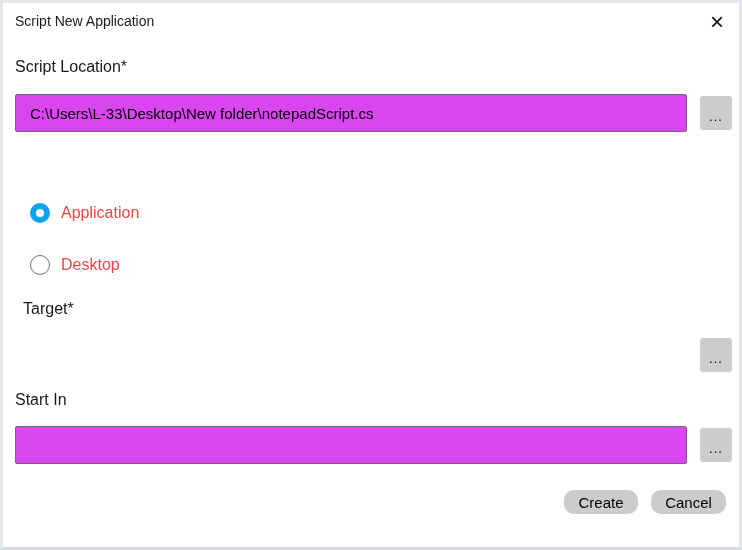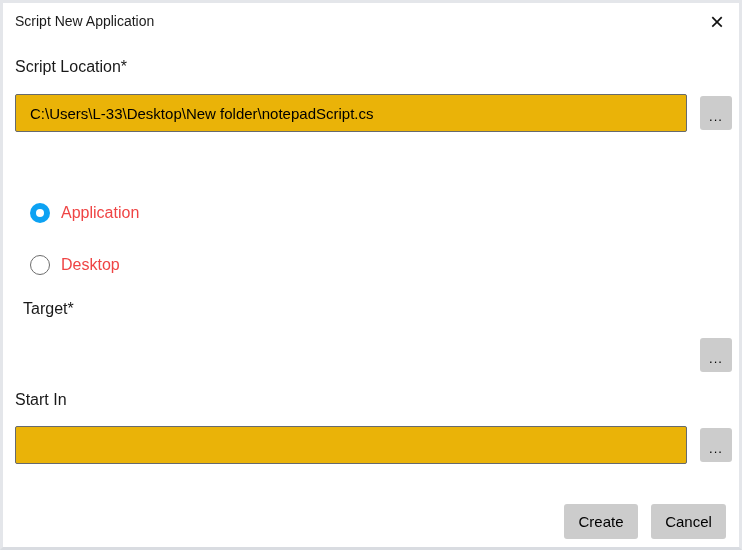"C:\Users\L-33\Desktop\New" .text-input { background: #eab308 -> #d946ef }
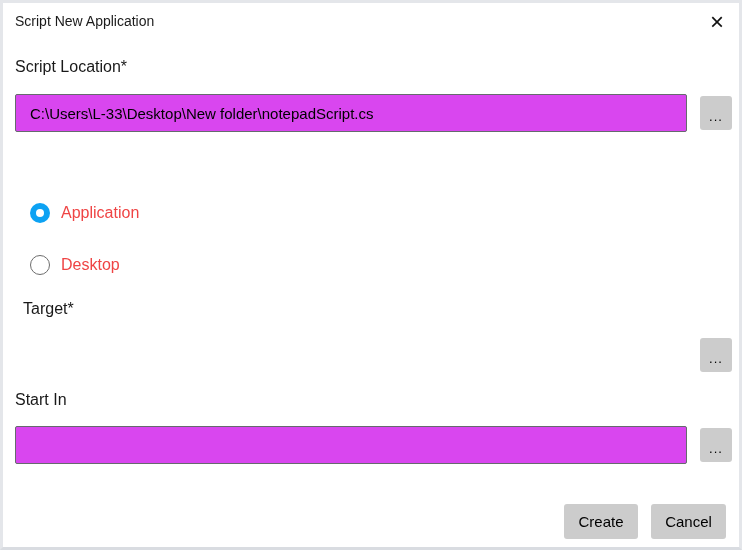"Create" .action-btn { border-radius: 3px -> 10px; height: 35px -> 24px; margin-top: 14px -> none }
